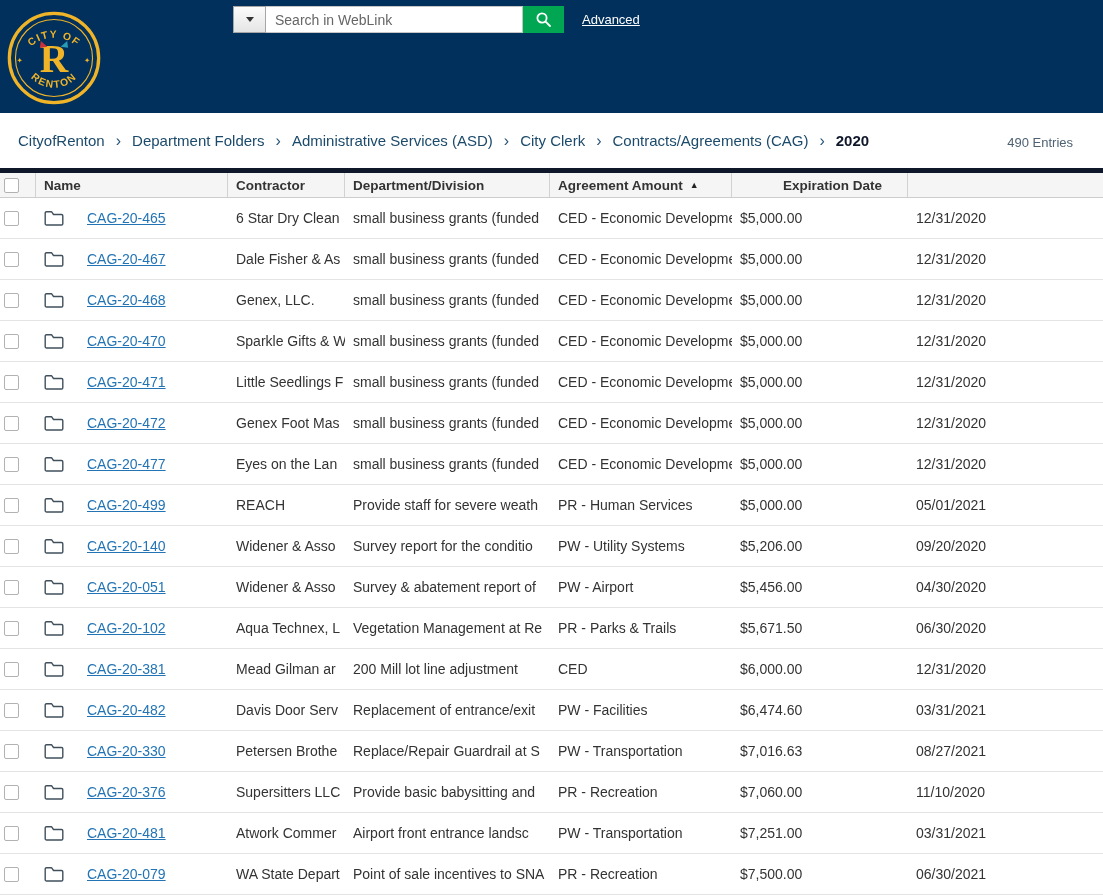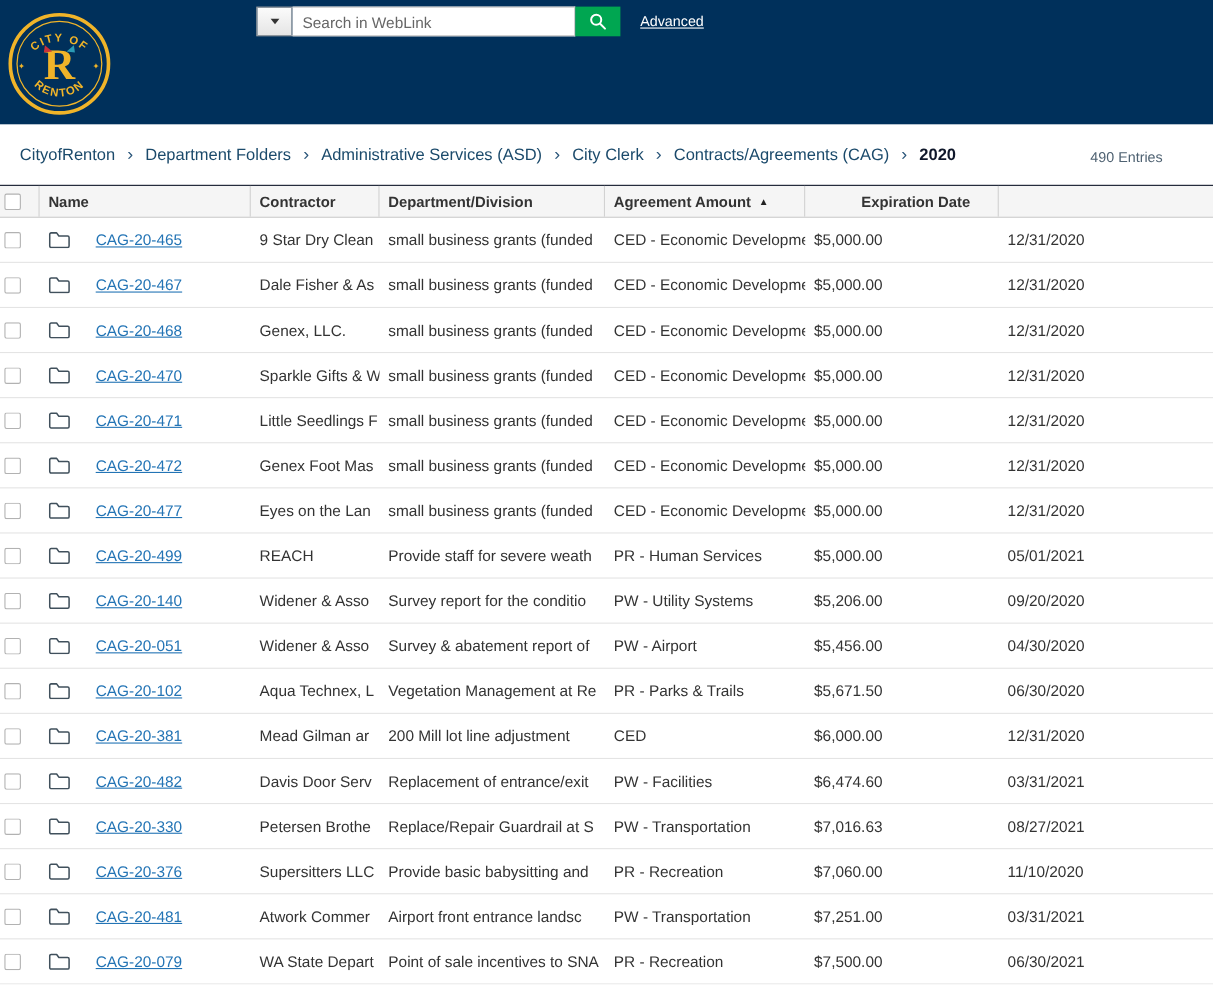"CityofRenton" .breadcrumb-bar { padding: 0 46px 0 18px -> 0 30px 0 18px }
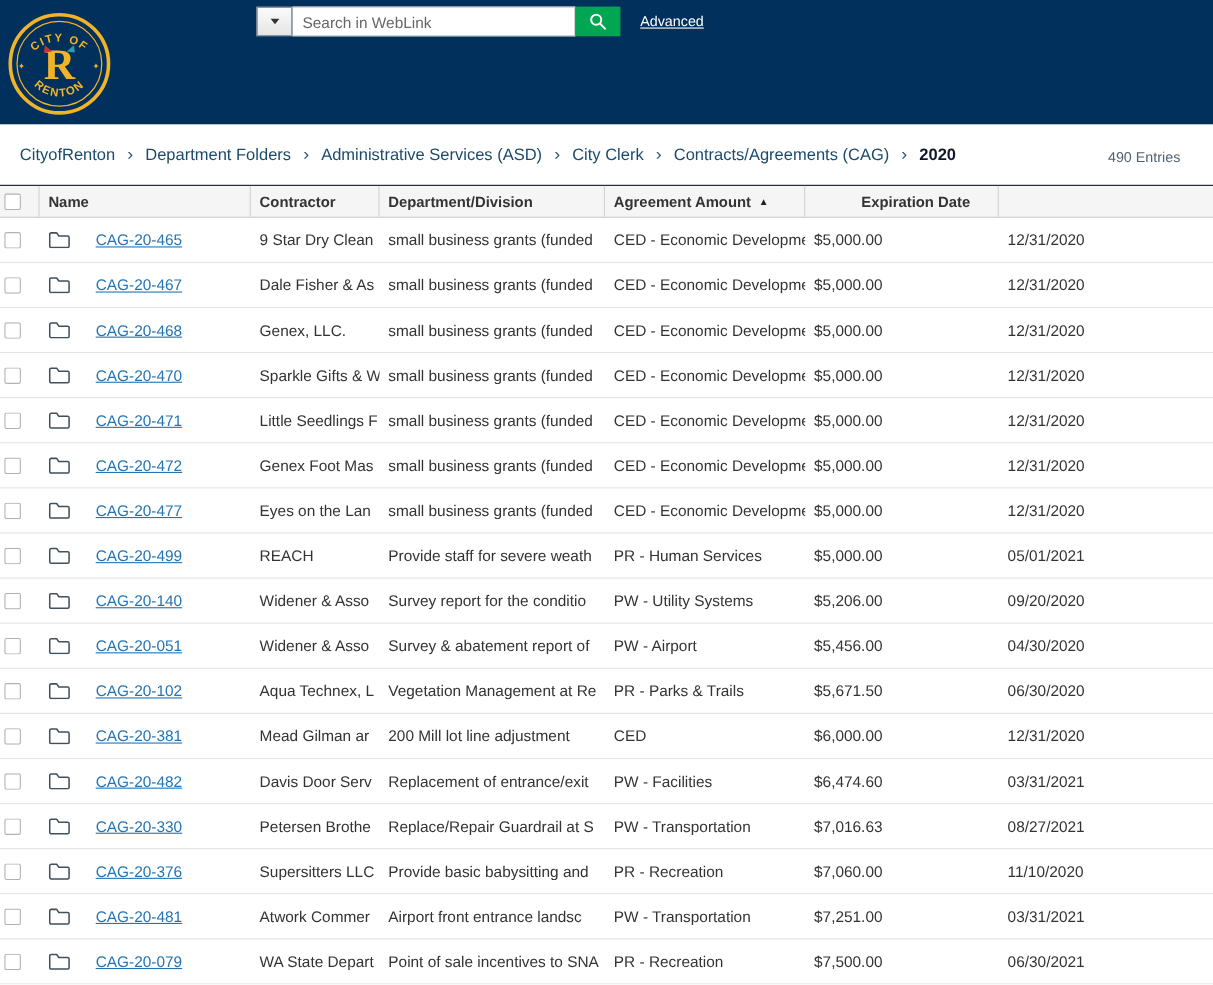"Name" .thead { border-top: 1px solid #0f172a -> 5px solid #0f172a }
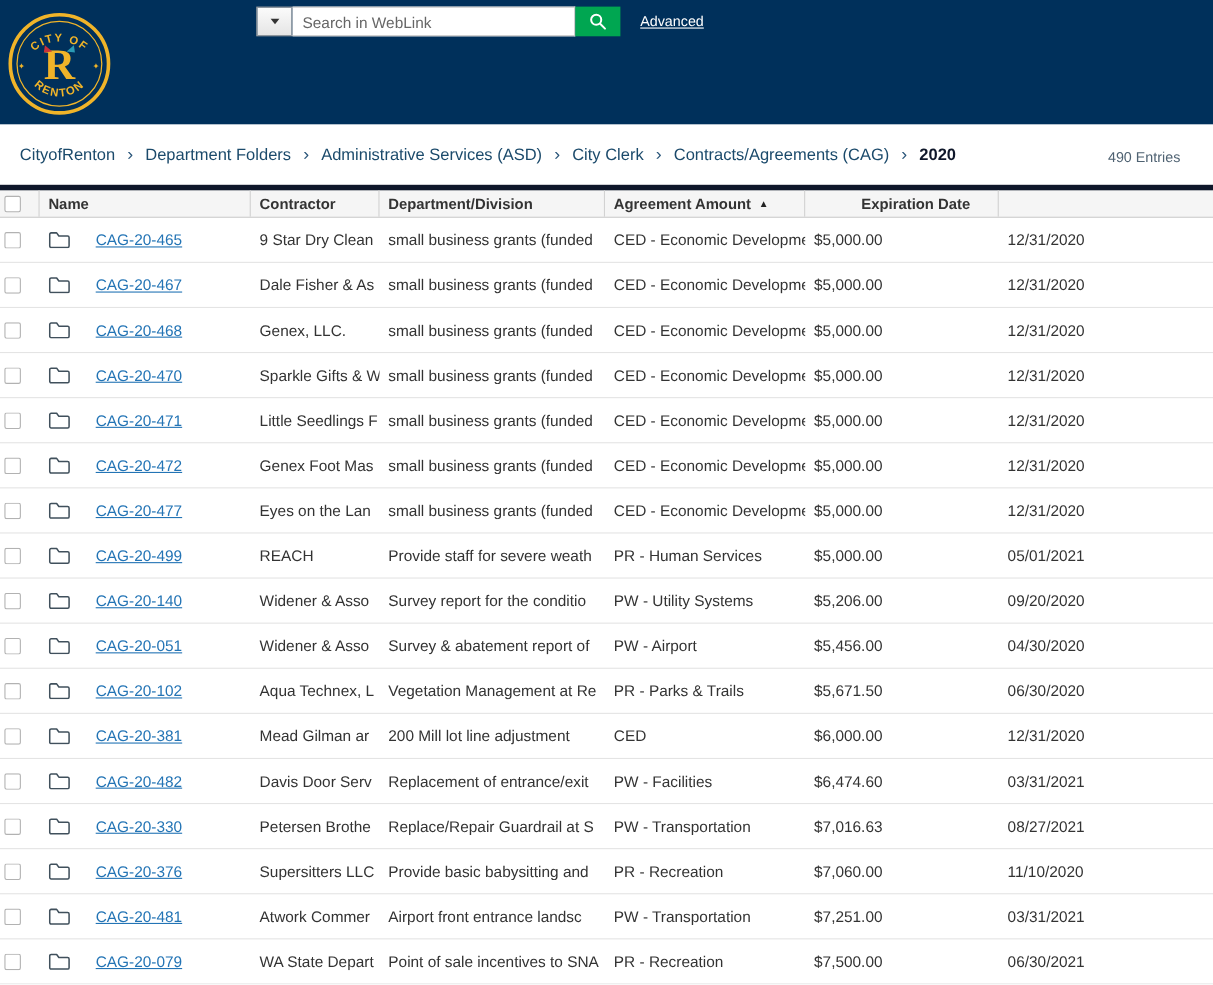"9 Star Dry Clean" div.cell { text: 9 -> 6 }
